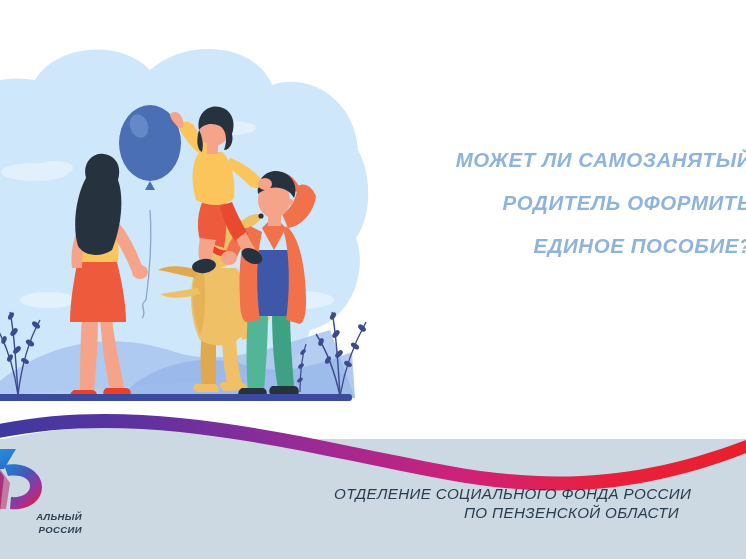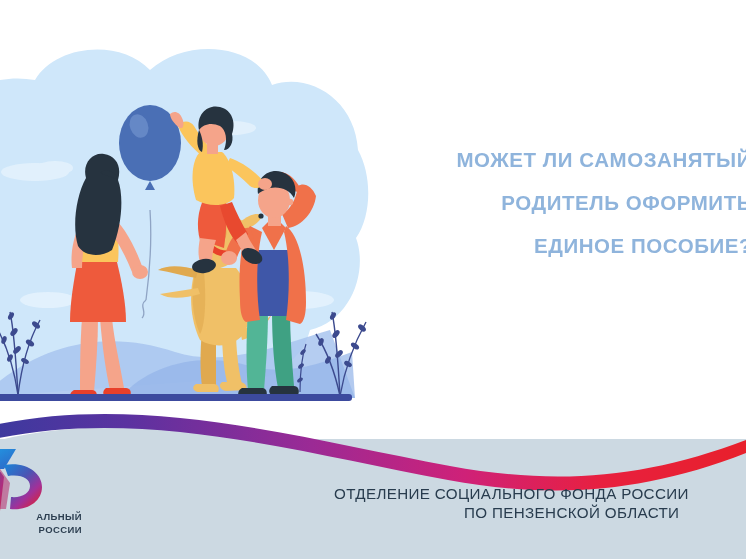"МОЖЕТ ЛИ САМОЗАНЯТЫЙ" #poster { font-style: none -> italic }
